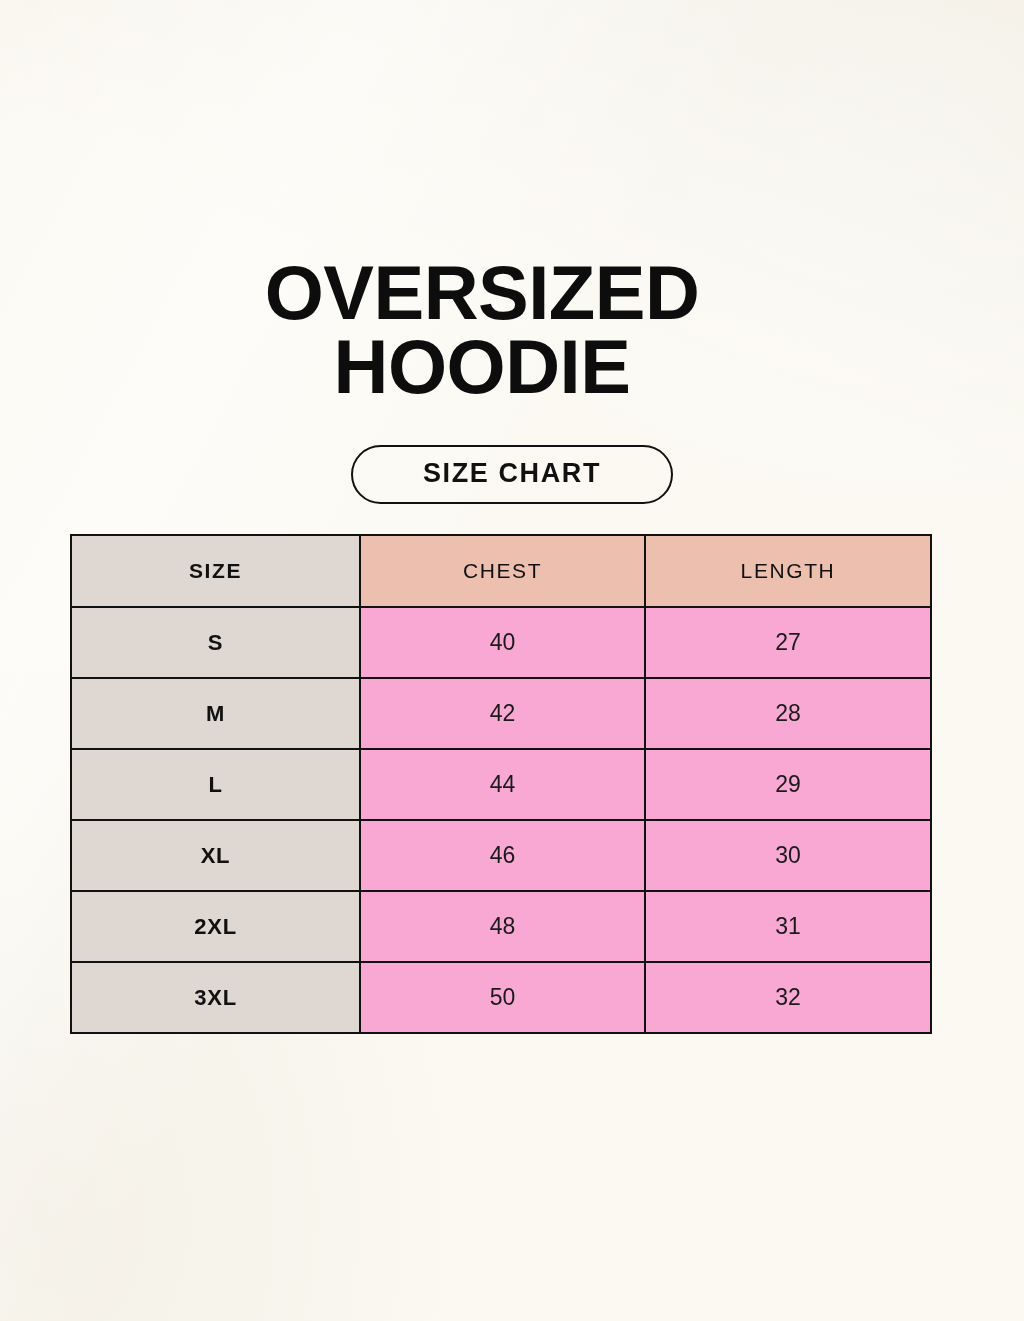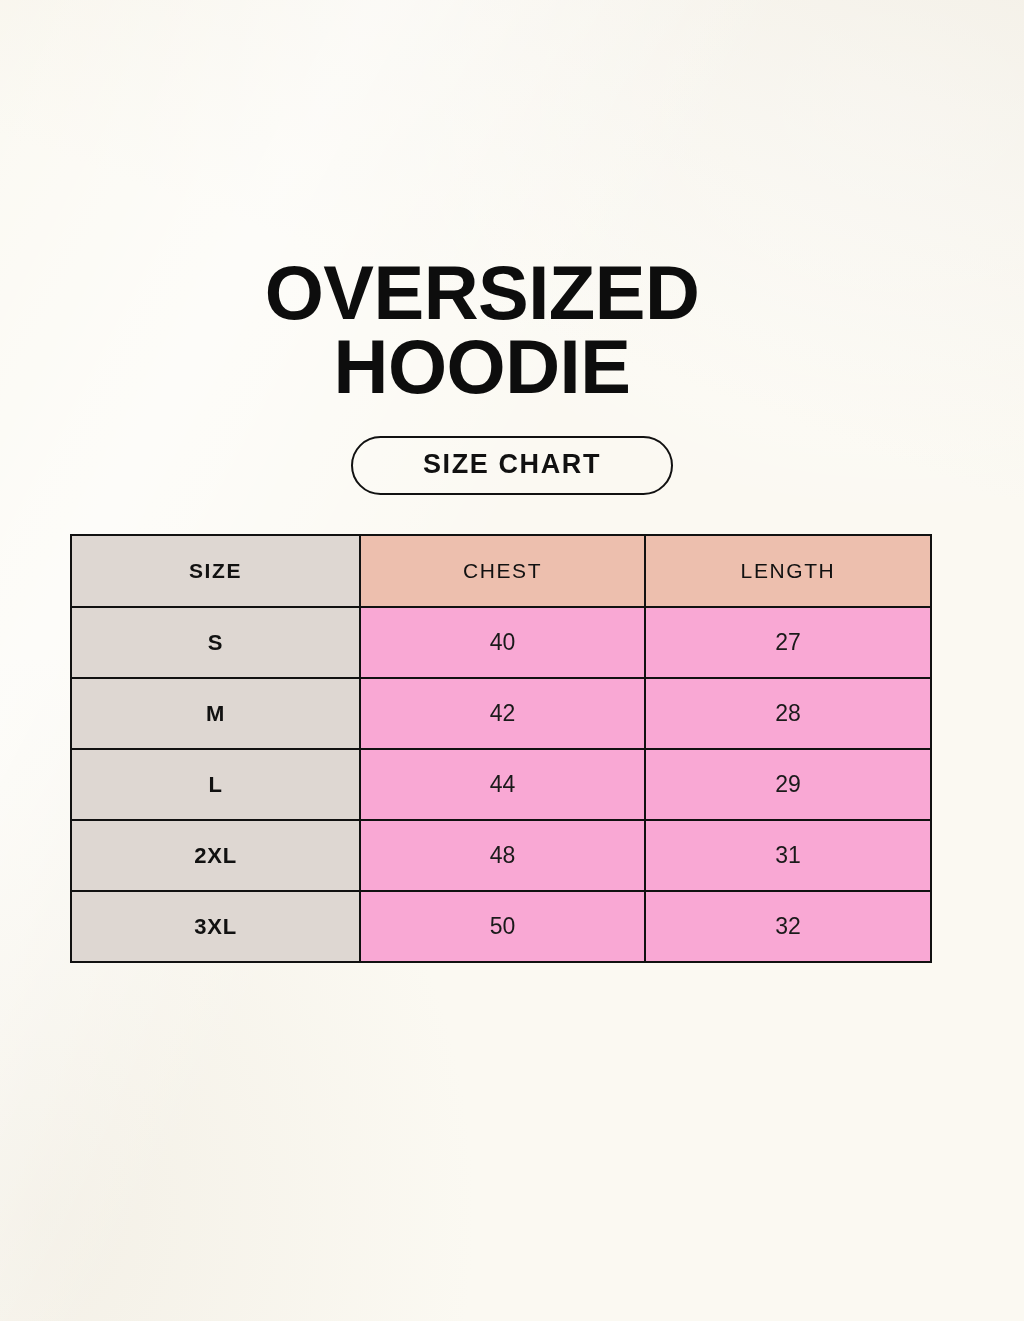"SIZE CHART" .badge { margin-top: none -> 9px }
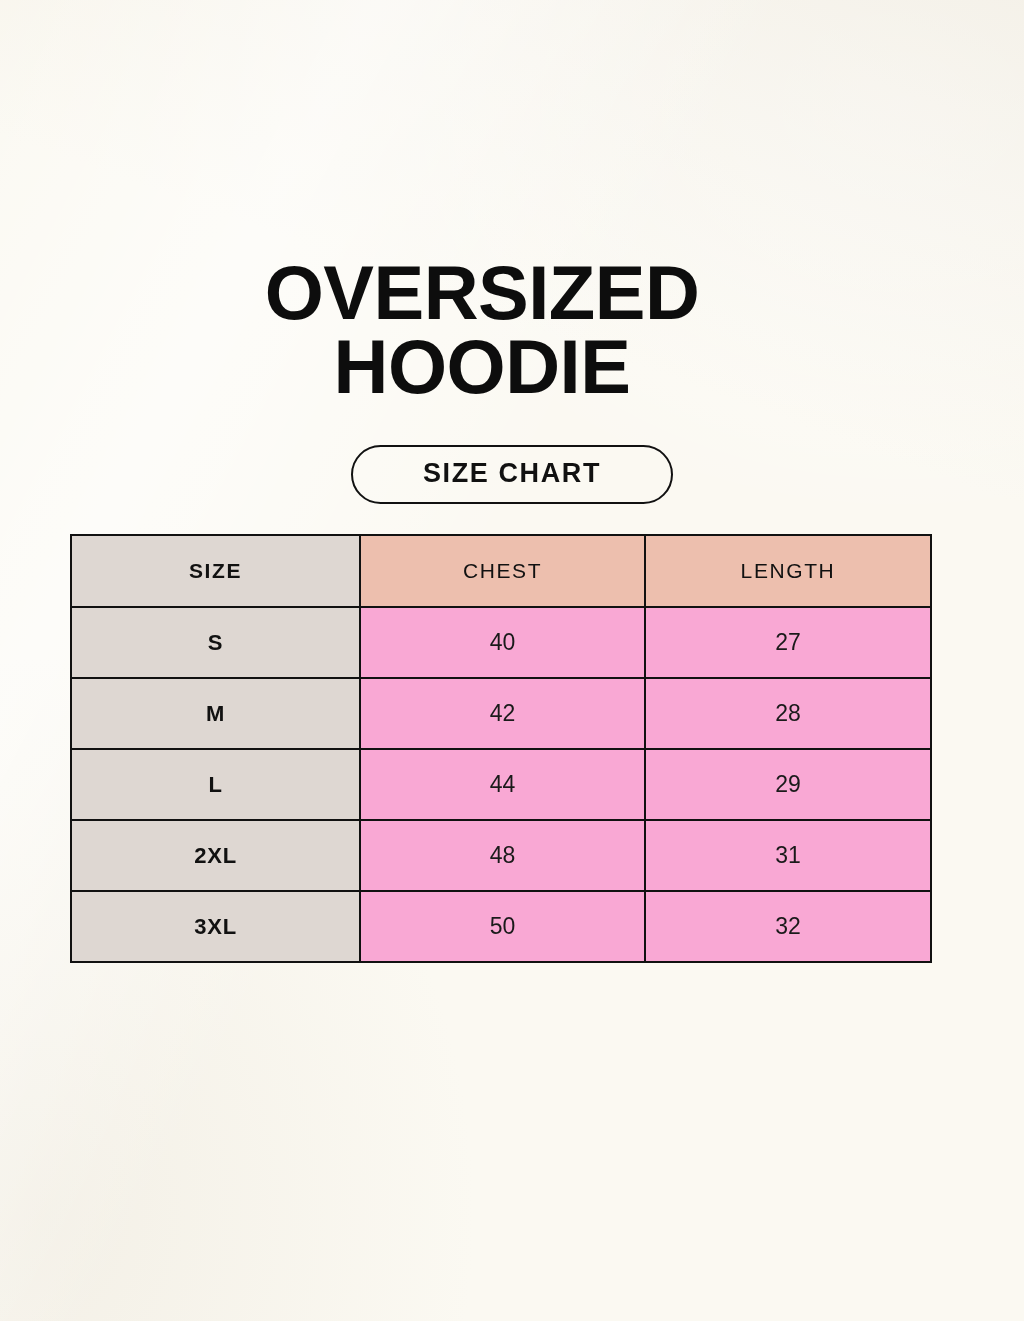"XL" tr { html: none -> <tr> <td>XL</td> <td>46</td> <td>30</td> </tr> }
